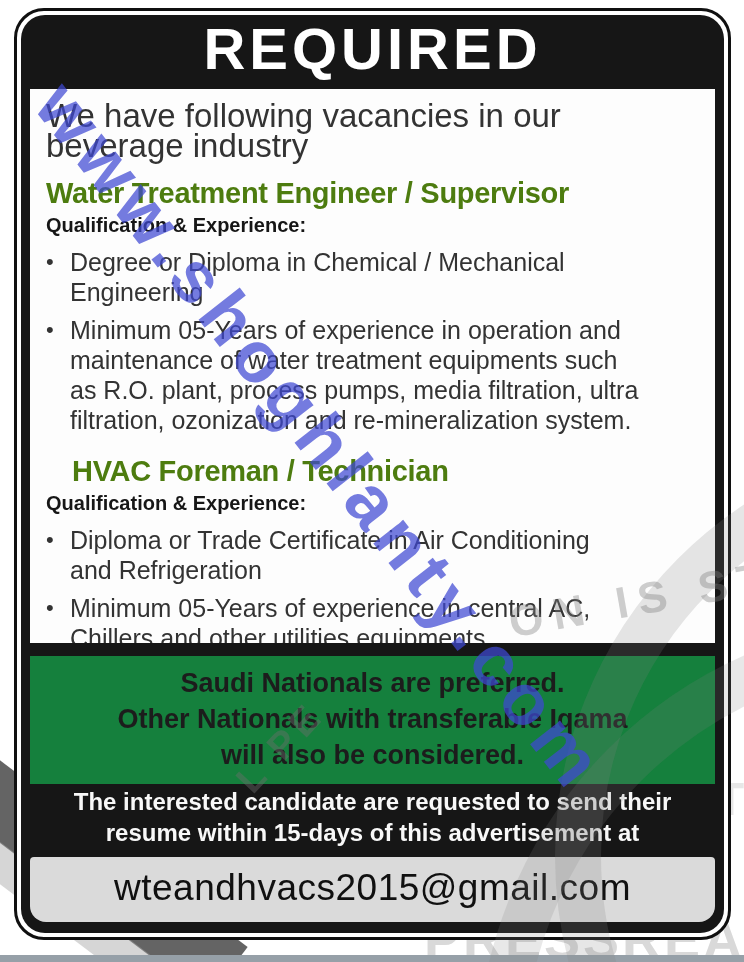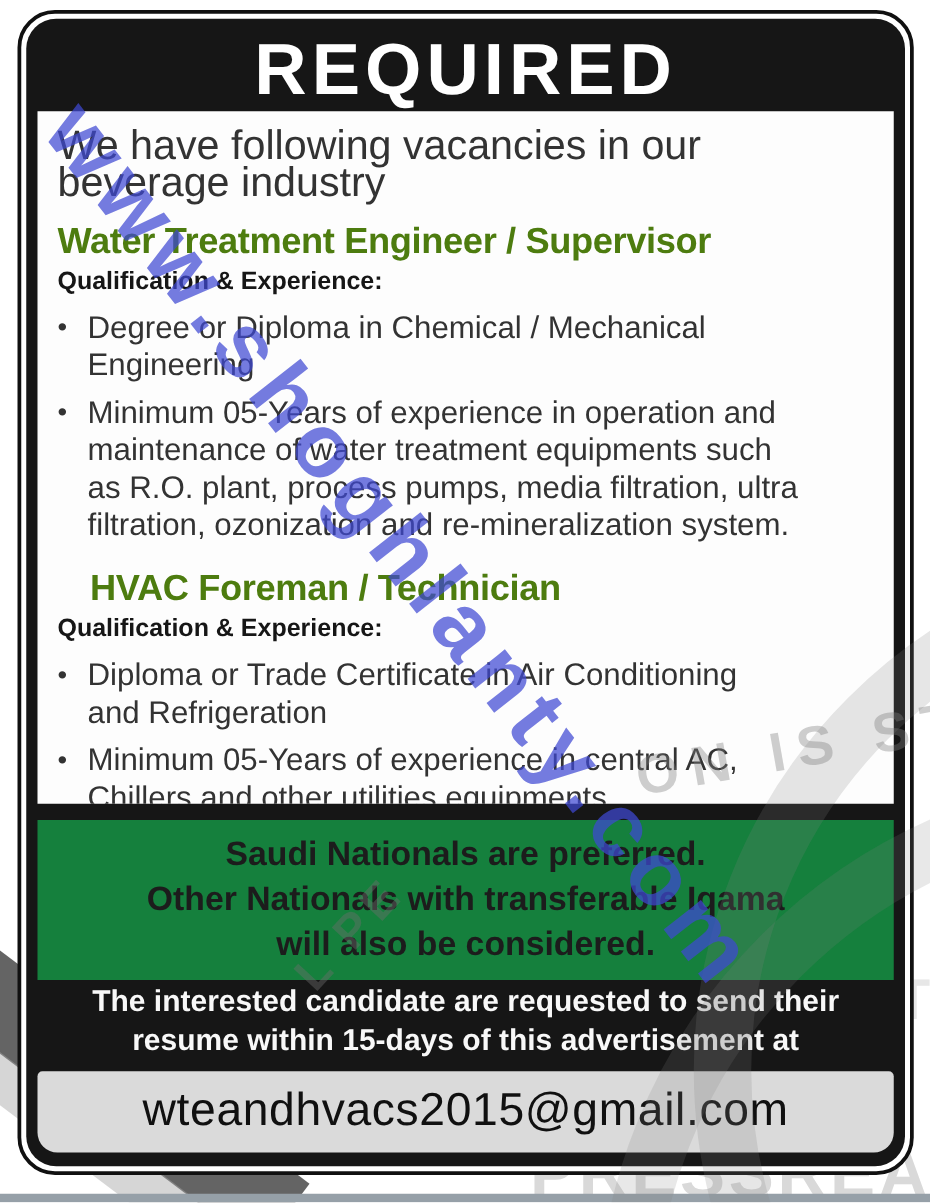"REQUIRED" .ad-header { align-items: flex-end -> flex-start }
